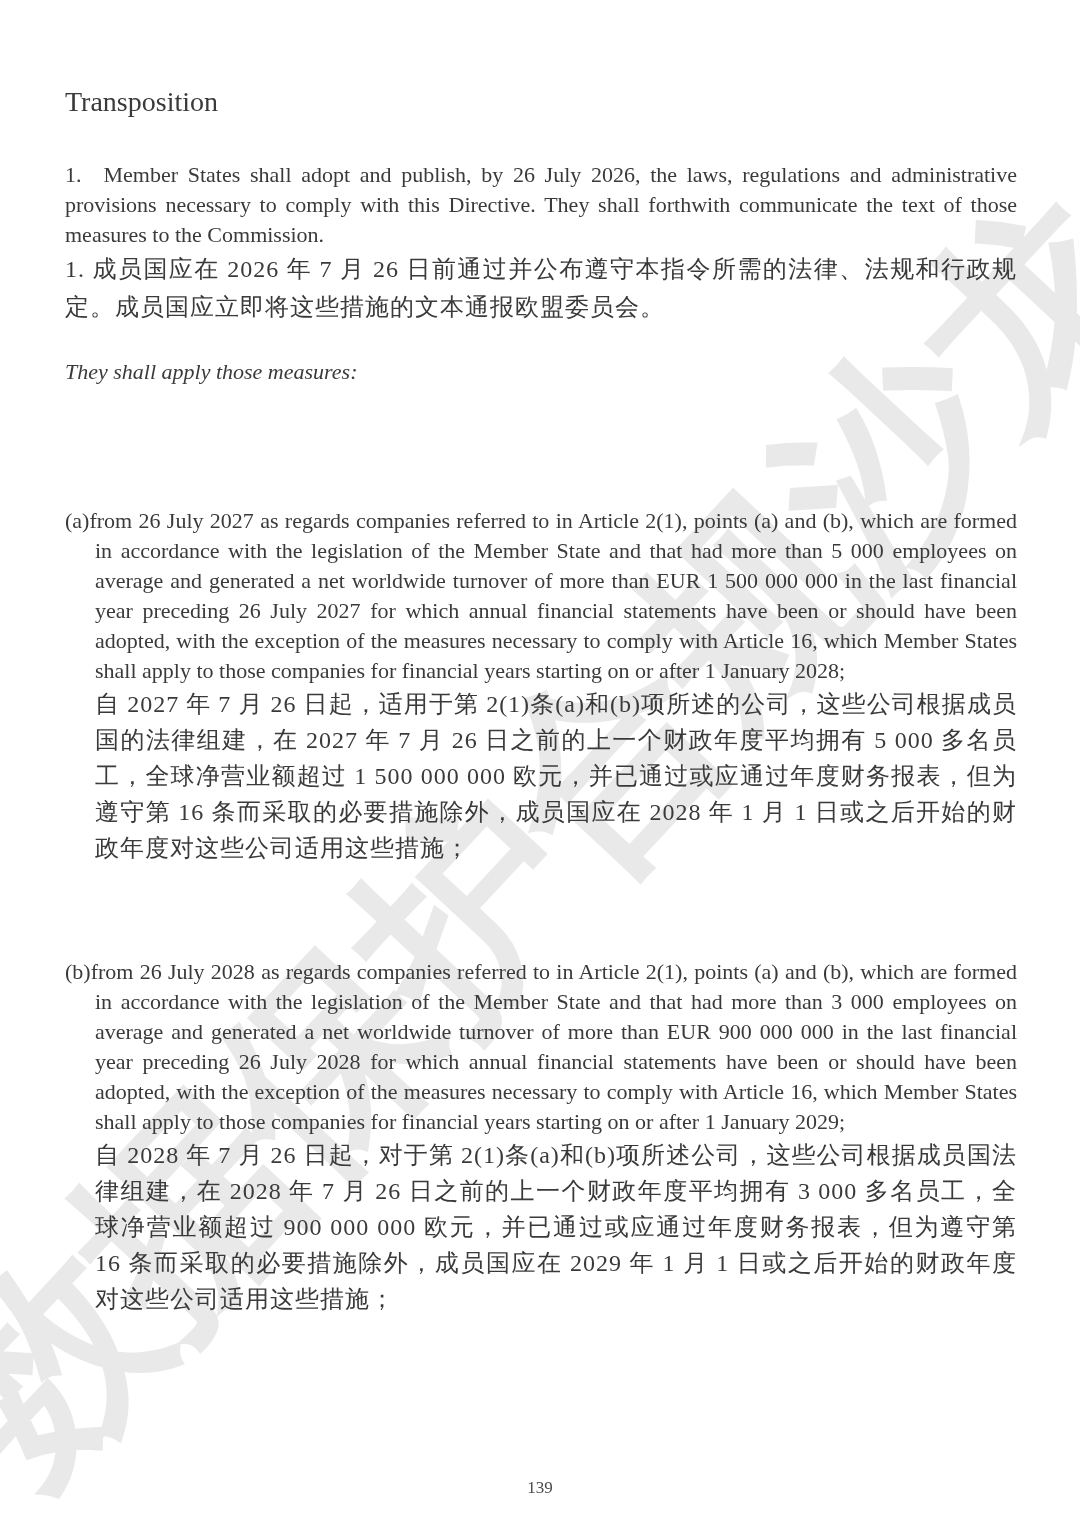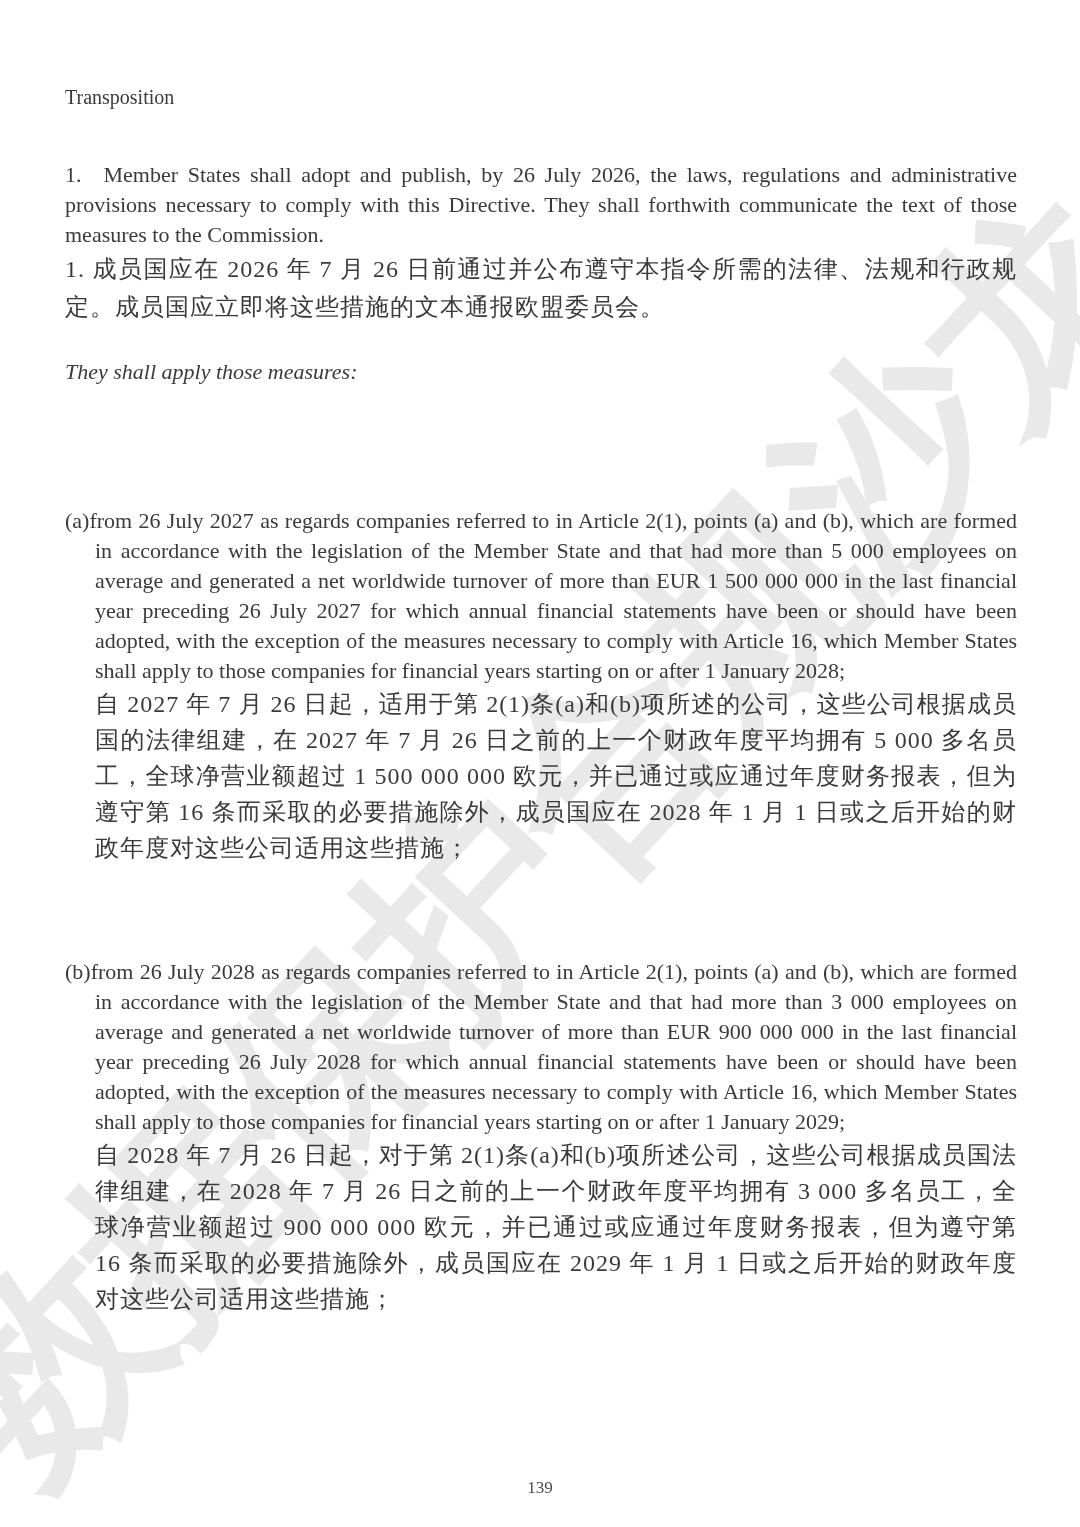"Transposition" .heading { font-size: 20px -> 28px }
